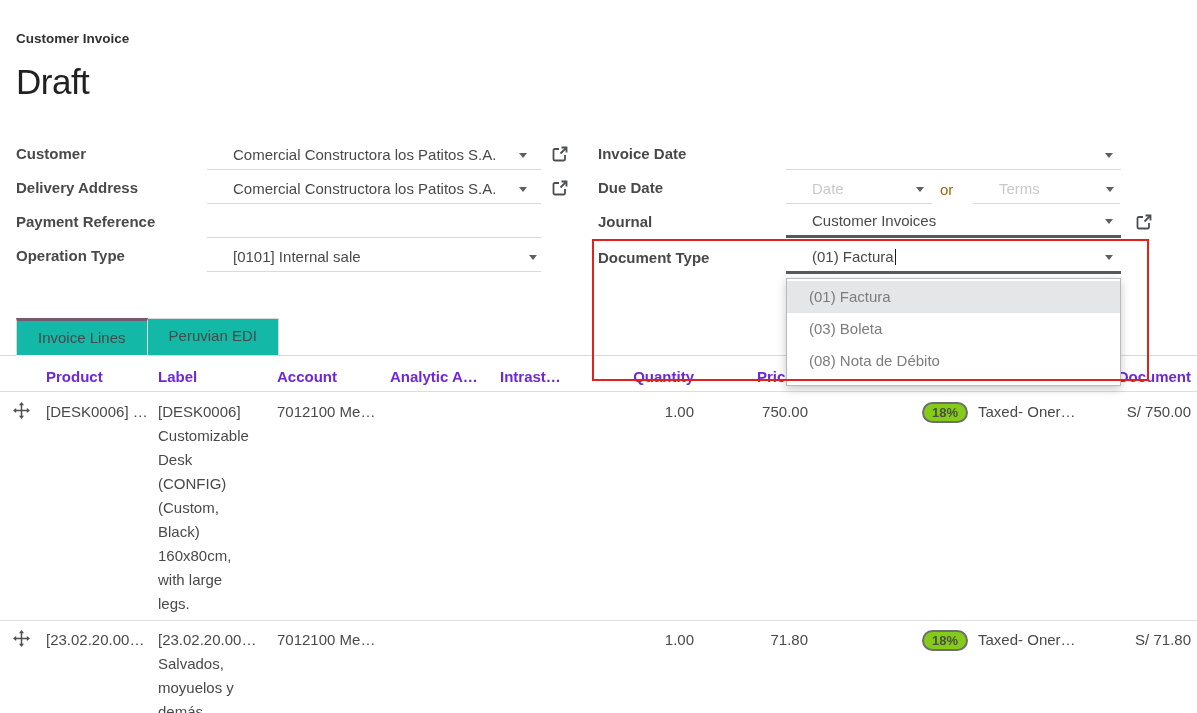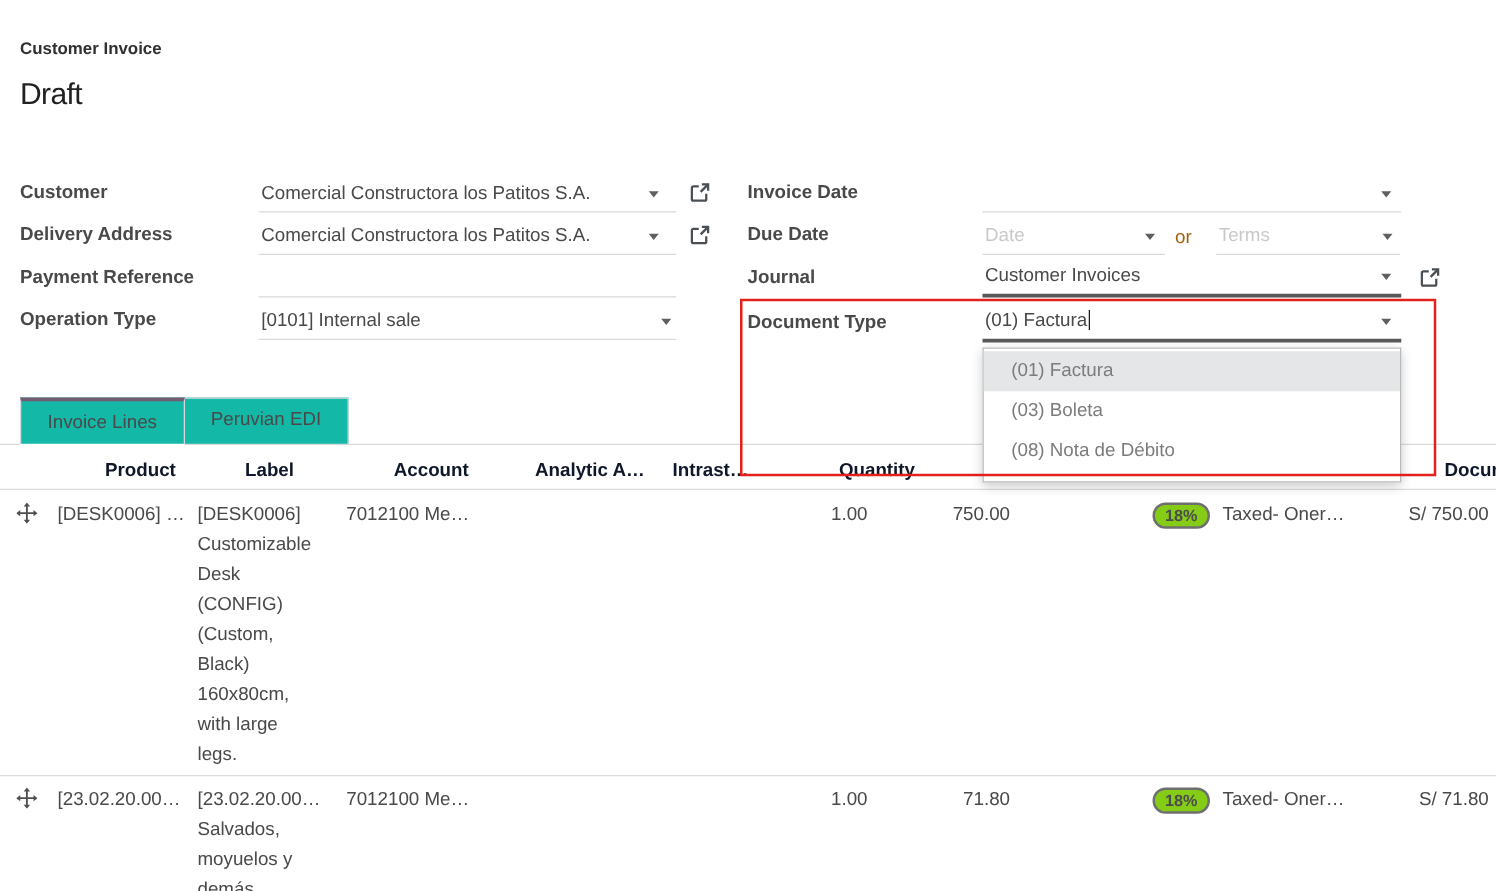"Draft" .page-title { font-size: 24px -> 35px }
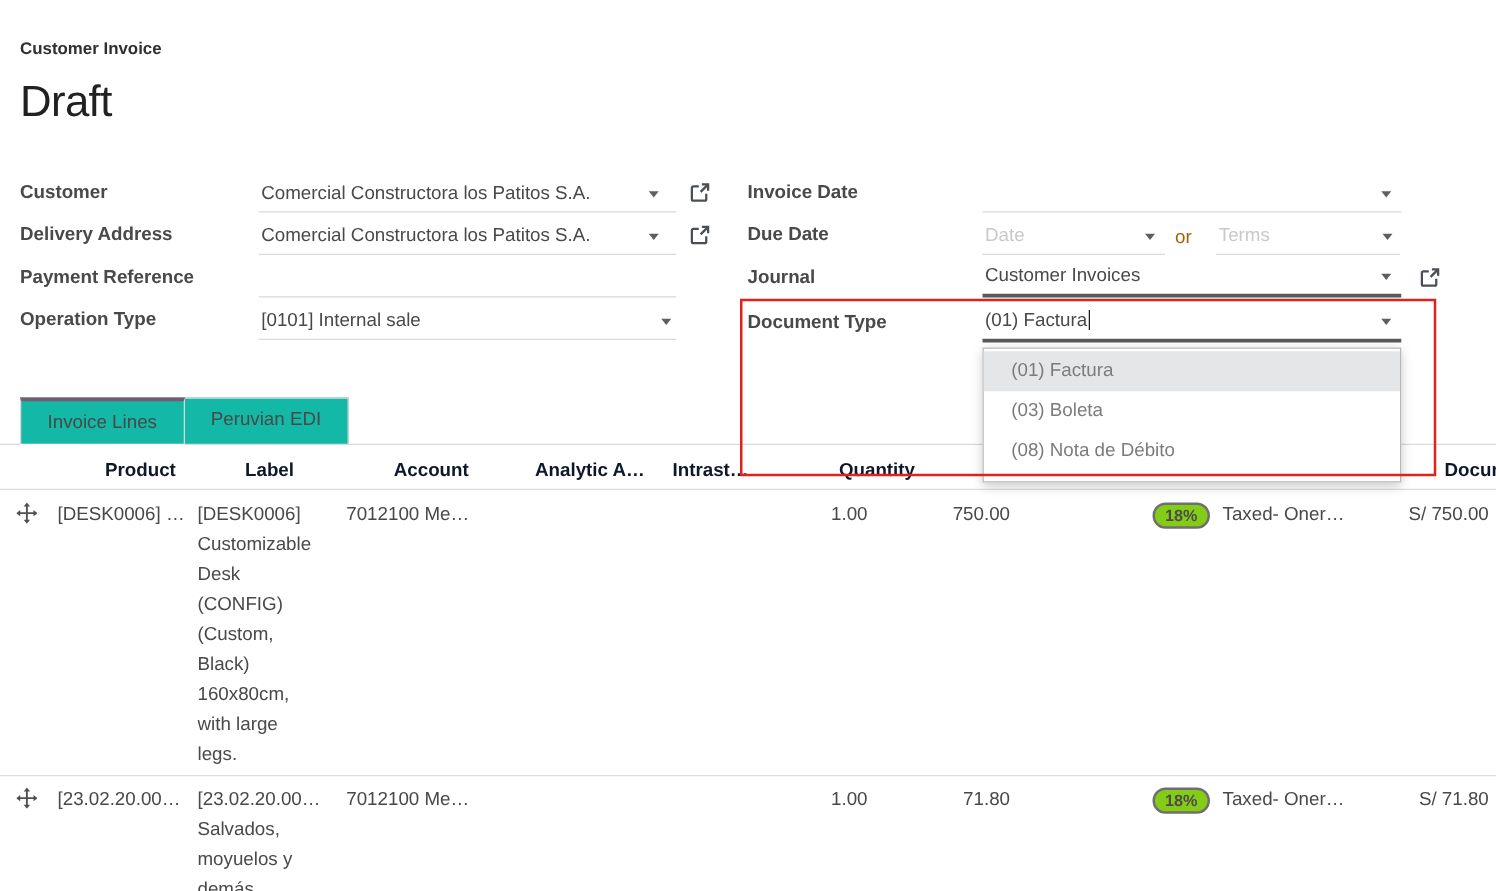"Comercial Constructora los Patitos S.A." .finput .val { margin-left: none -> 24px }
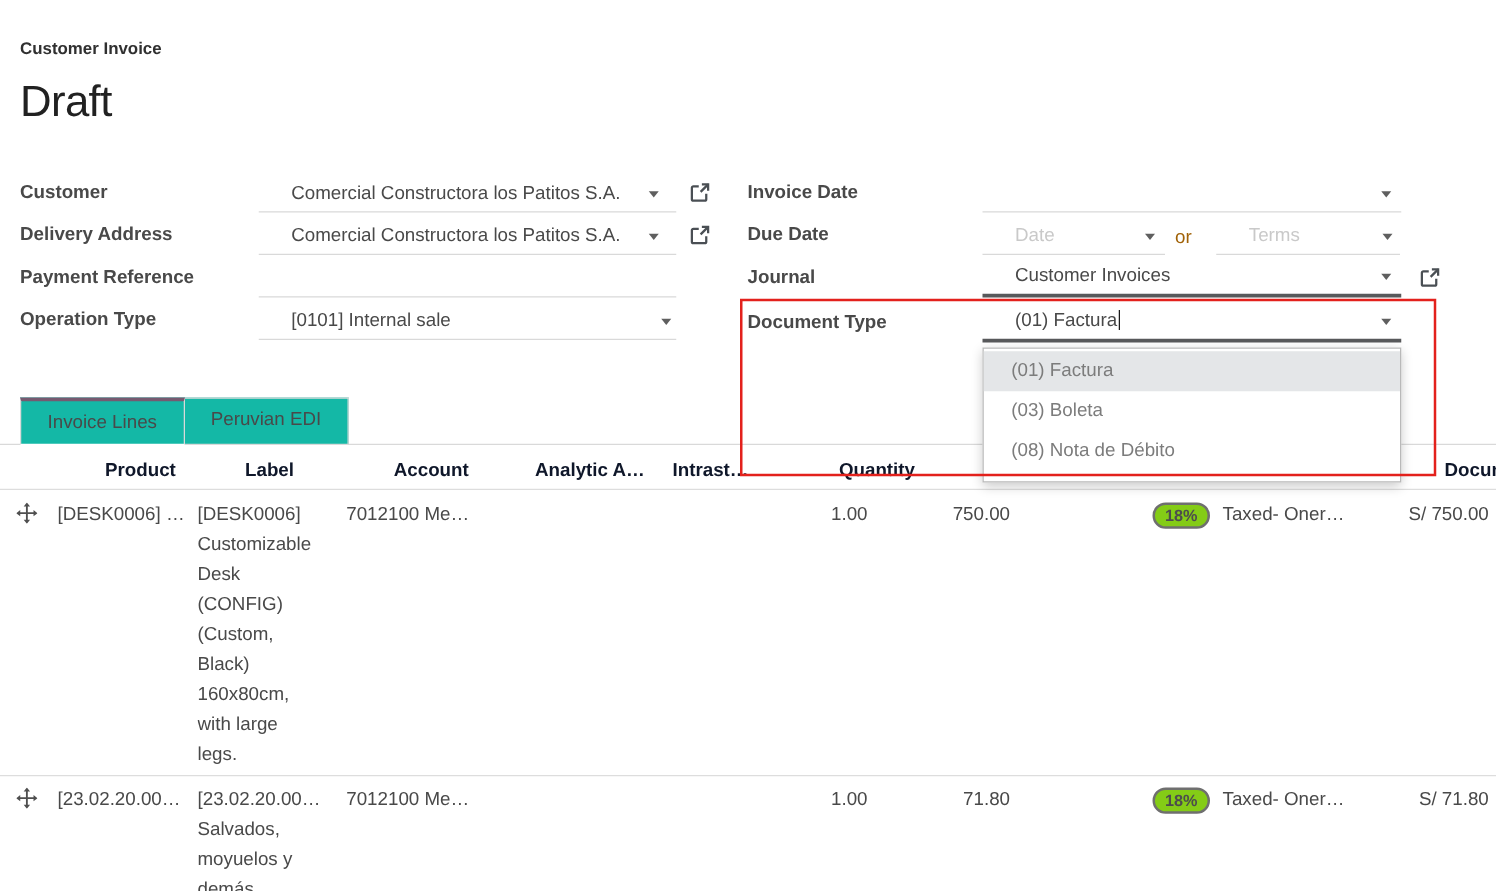"Product" .th { color: #0f172a -> #6d28d9; margin-left: 38px -> none }
